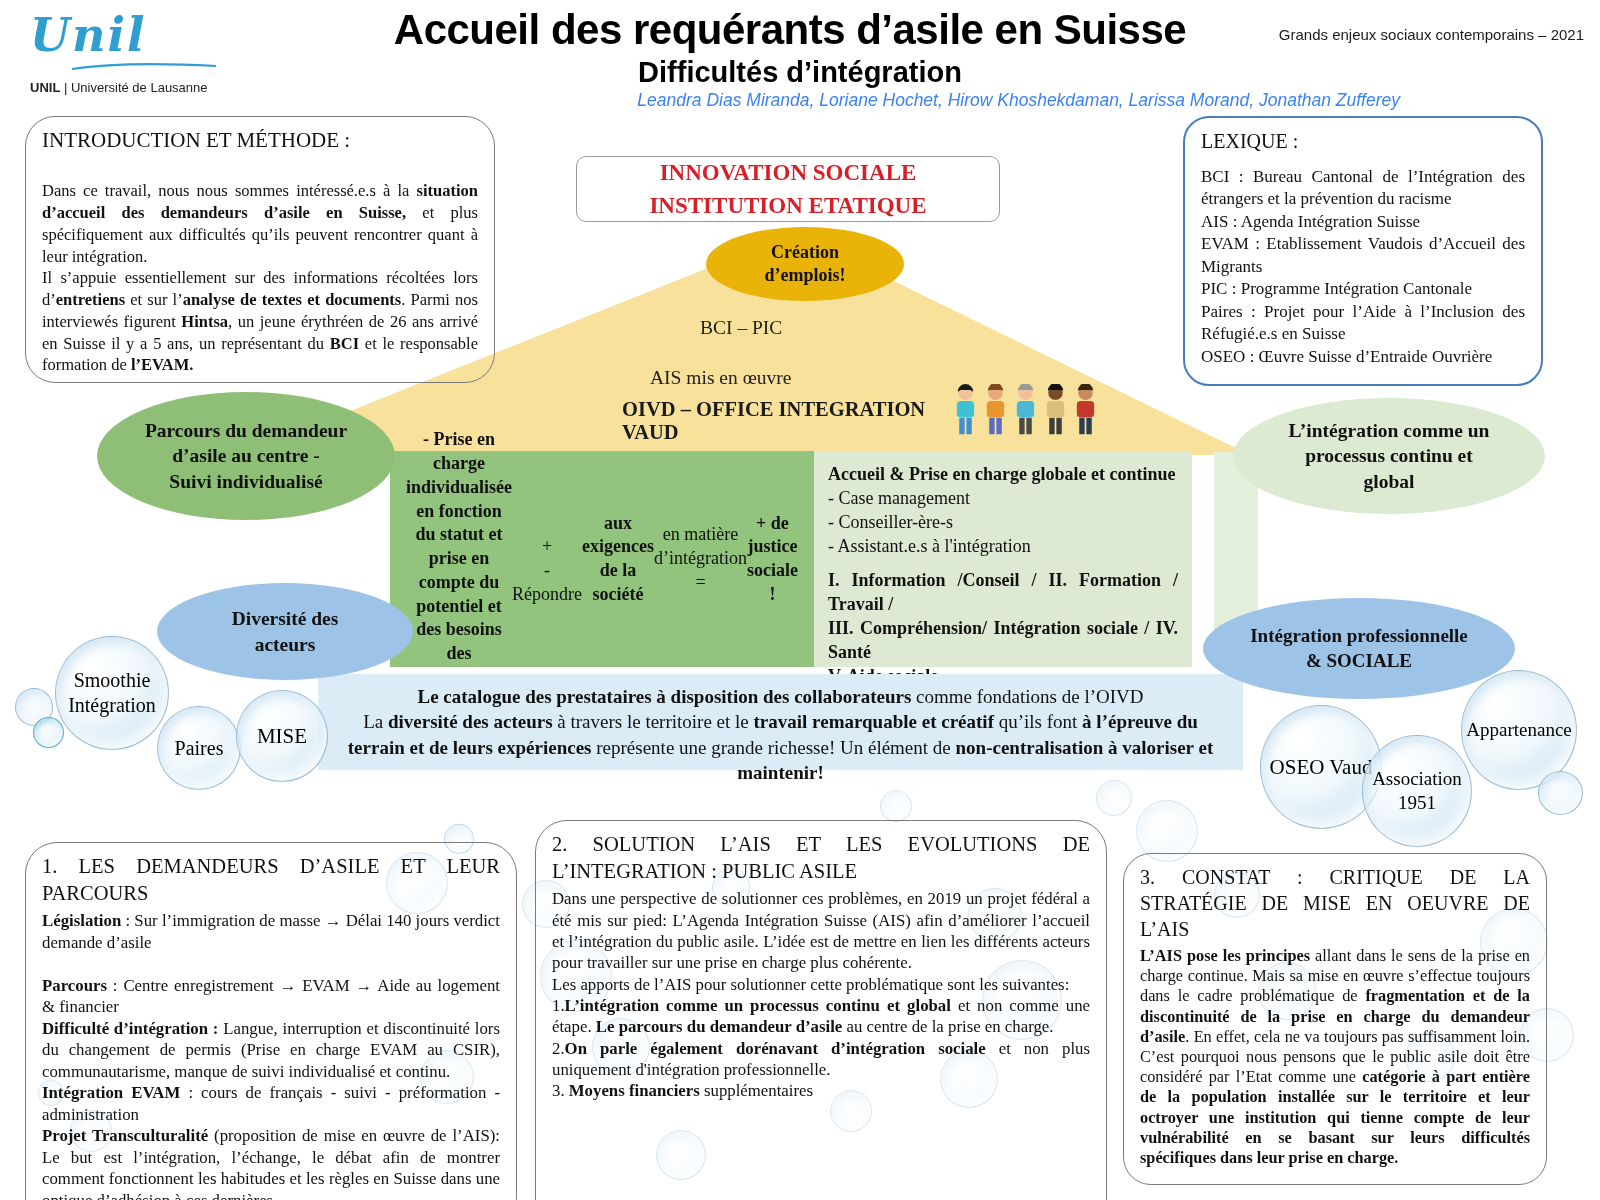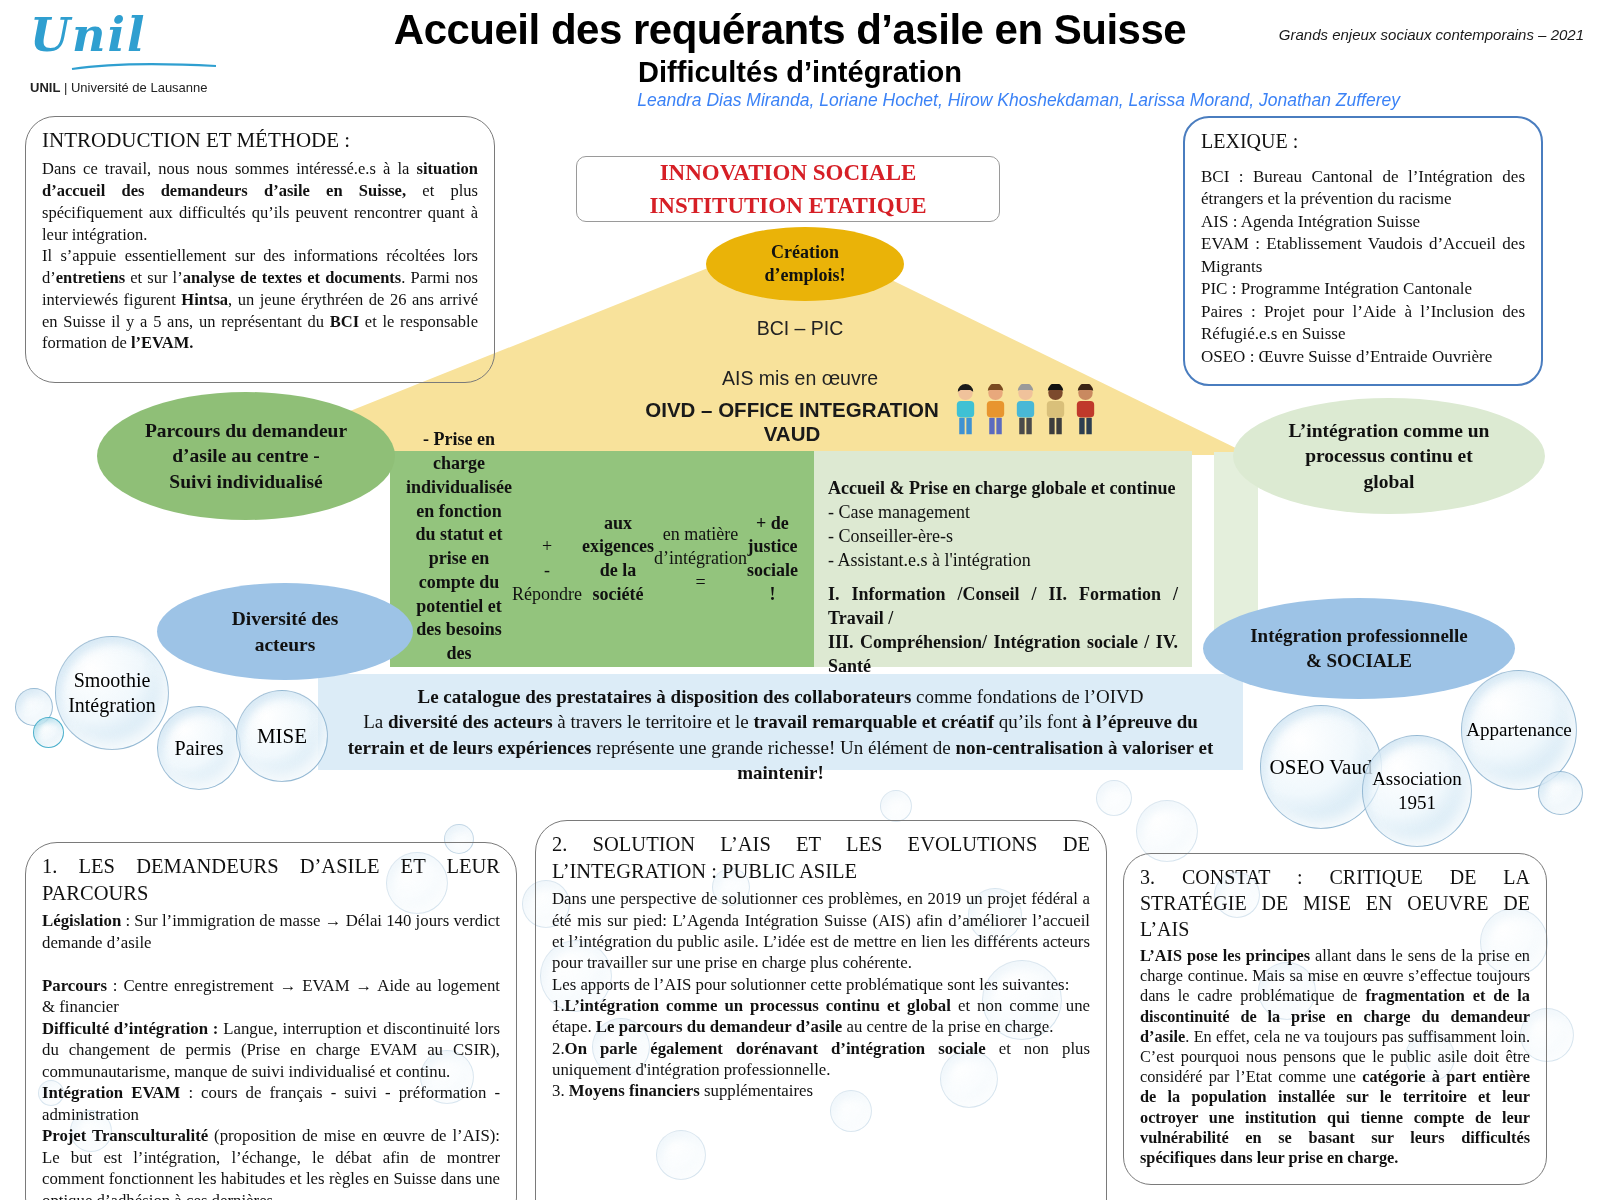"Grands enjeux sociaux contemporains –" .course { font-style: italic -> none }
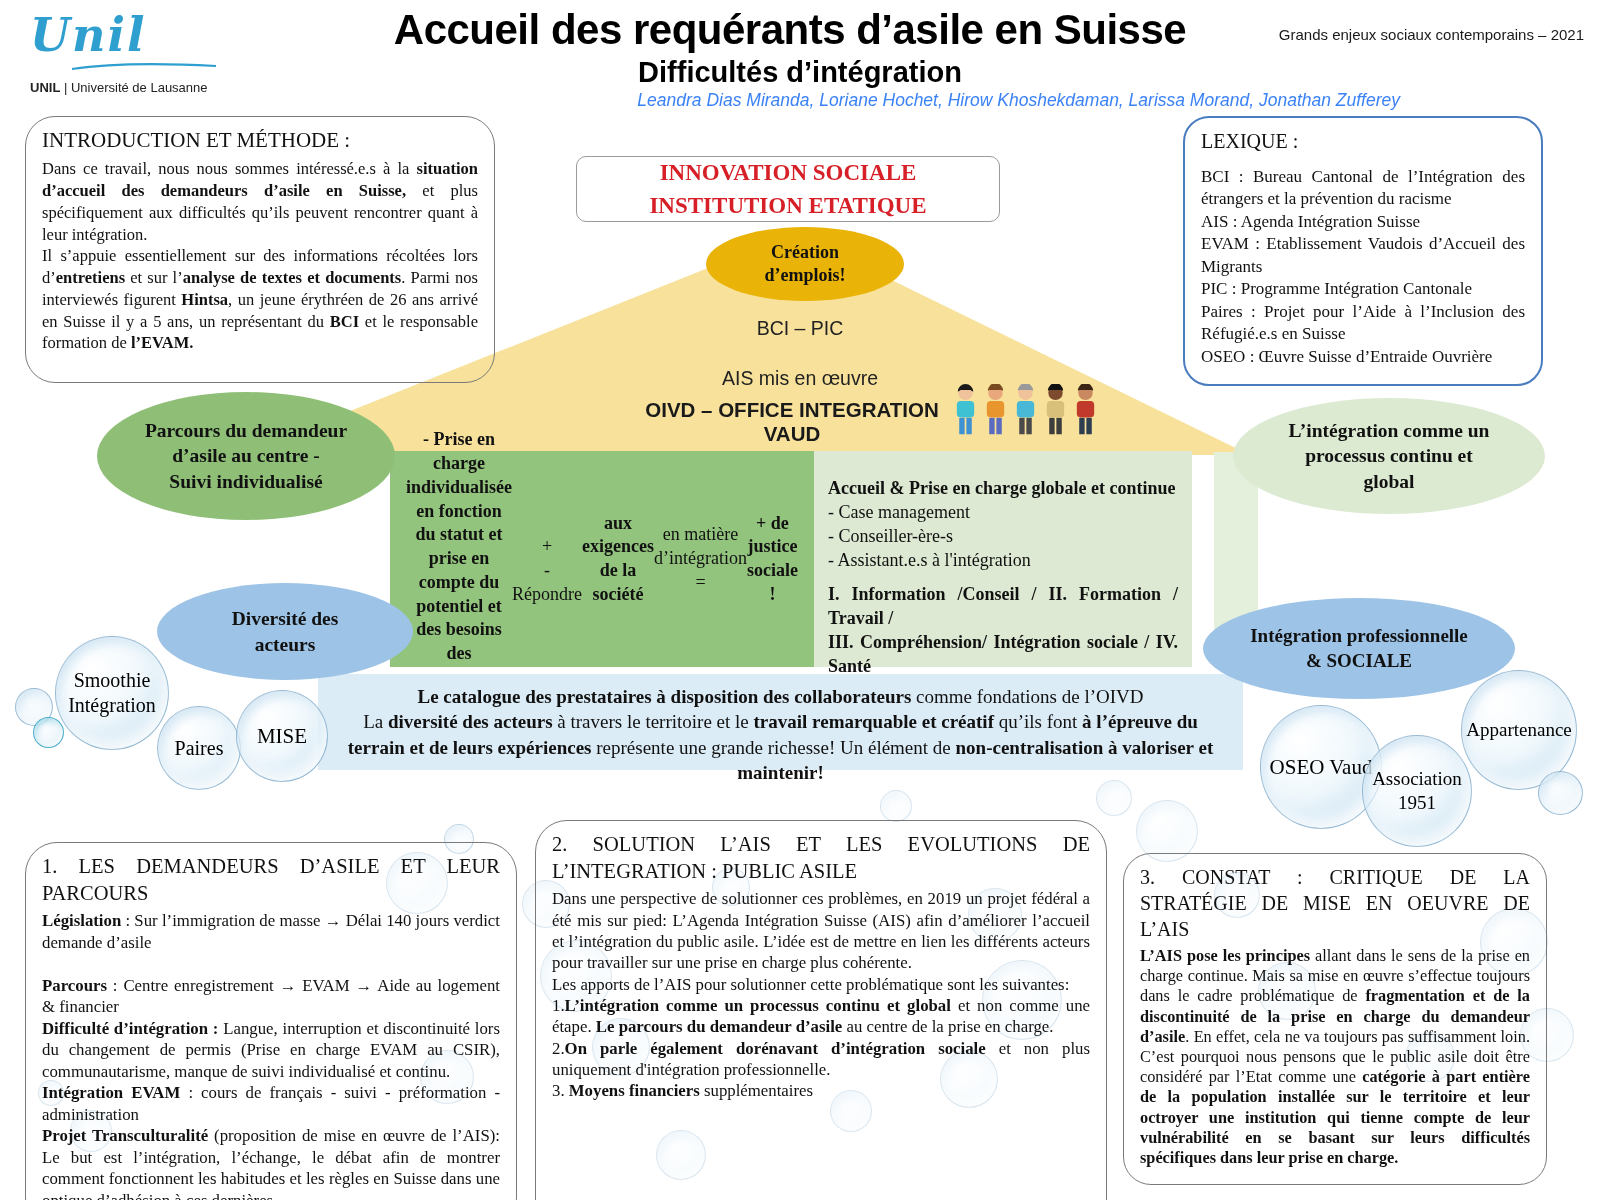"Dans ce travail, nous nous" div.body { margin-top: 4px -> 26px }
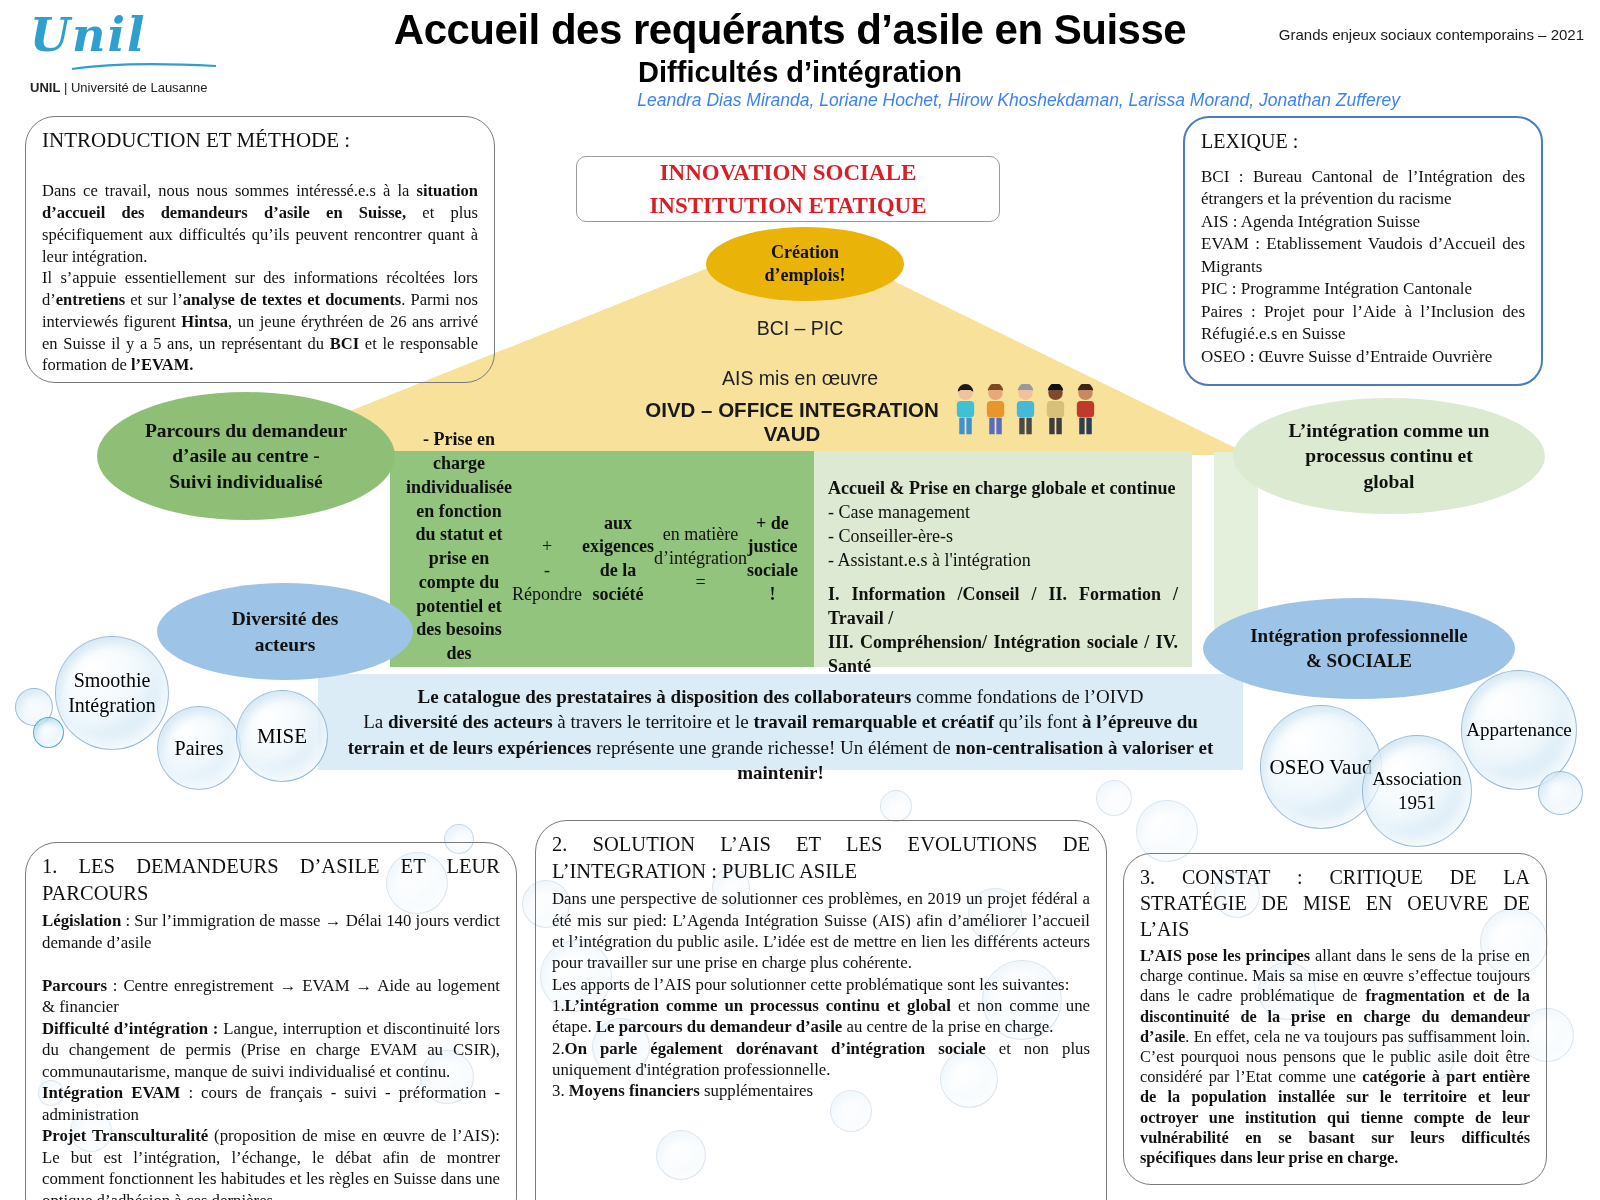"BCI – PIC" .roof-label { font-family: Liberation Sans, sans-serif -> Liberation Serif, serif; text-align: center -> none }
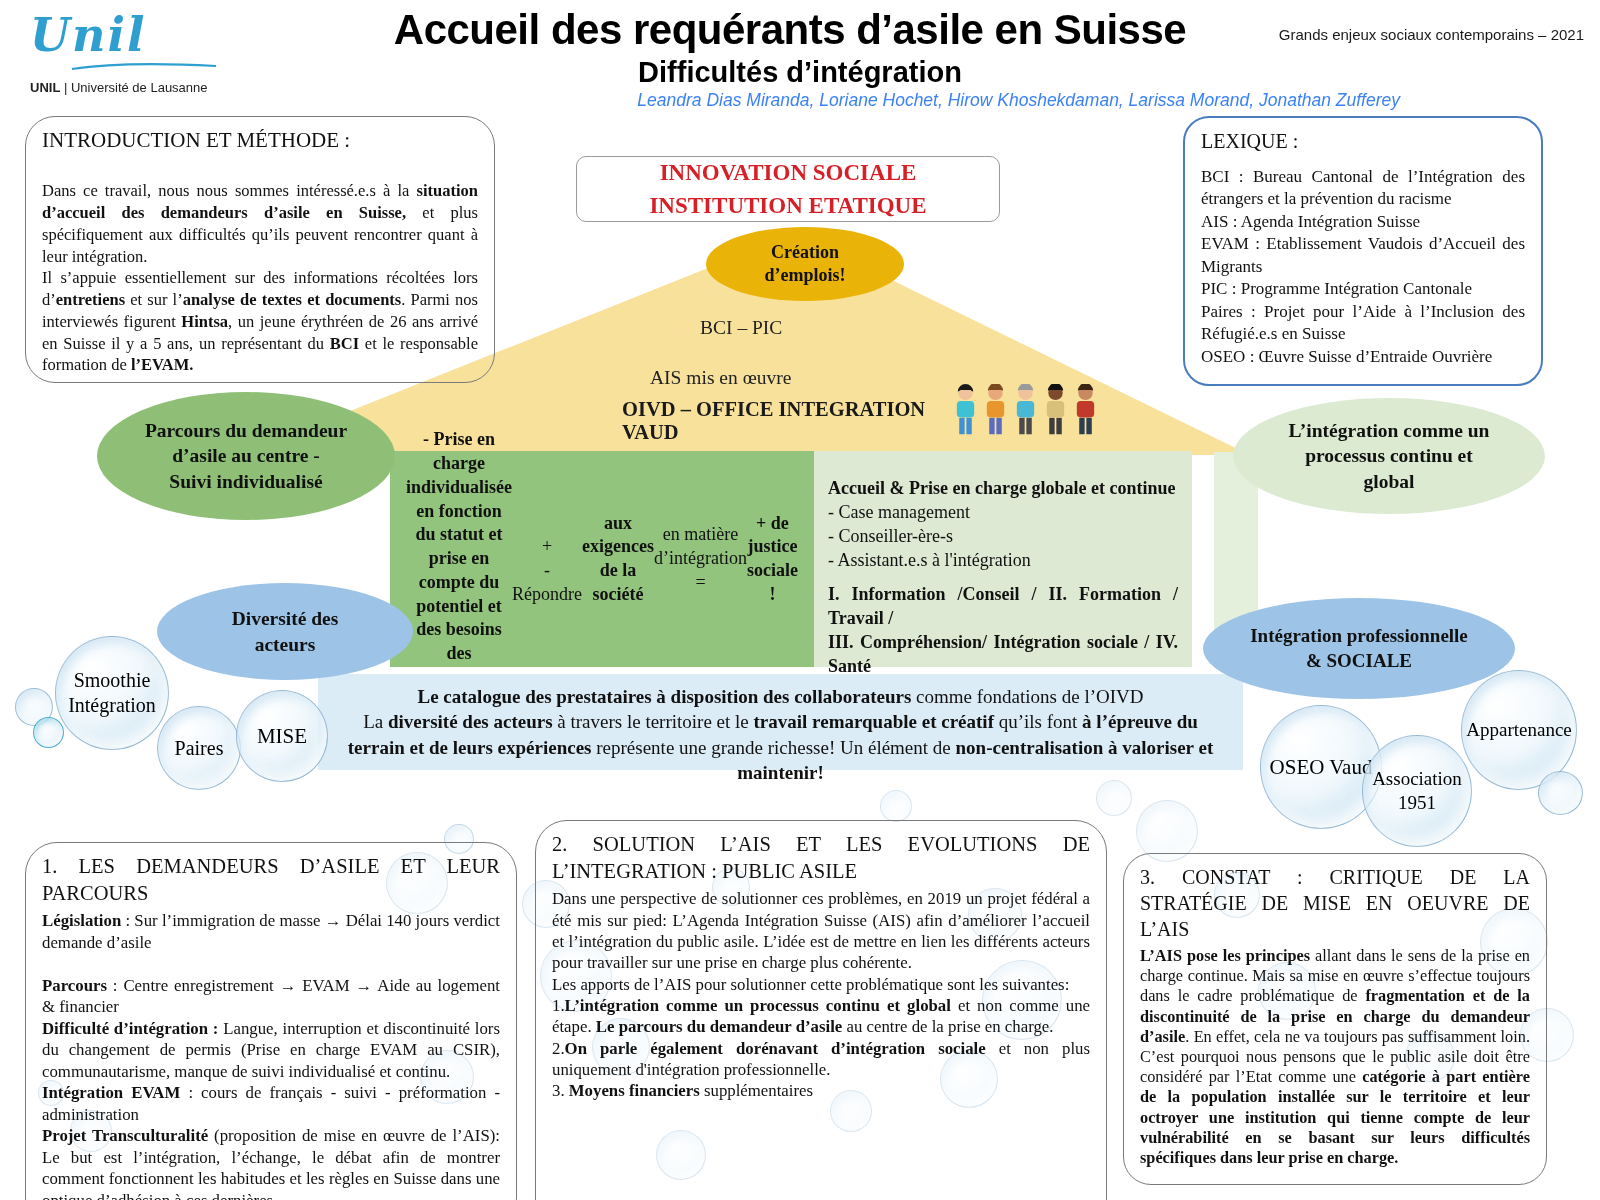"Accueil & Prise en charge" #wall-right { padding: 26px 14px -> 12px 14px }
